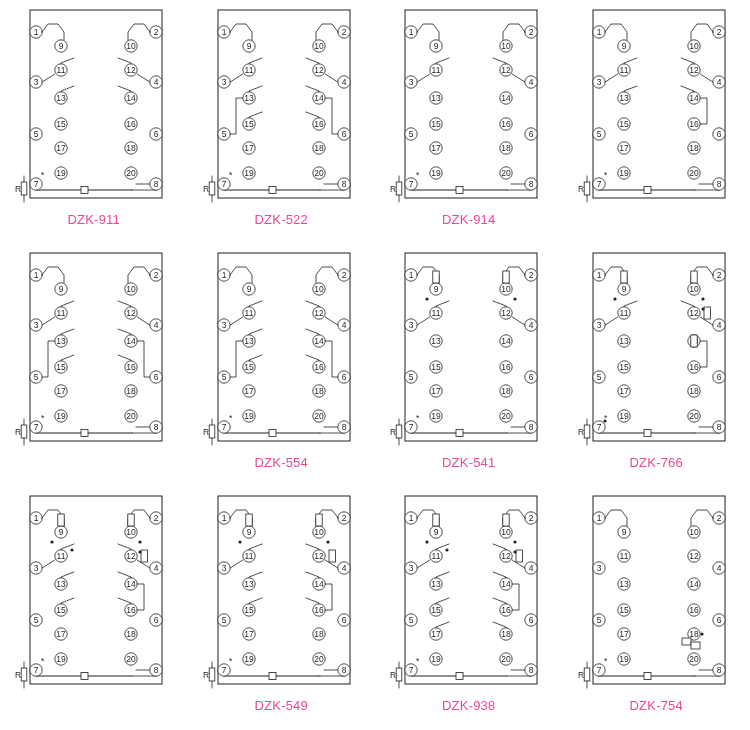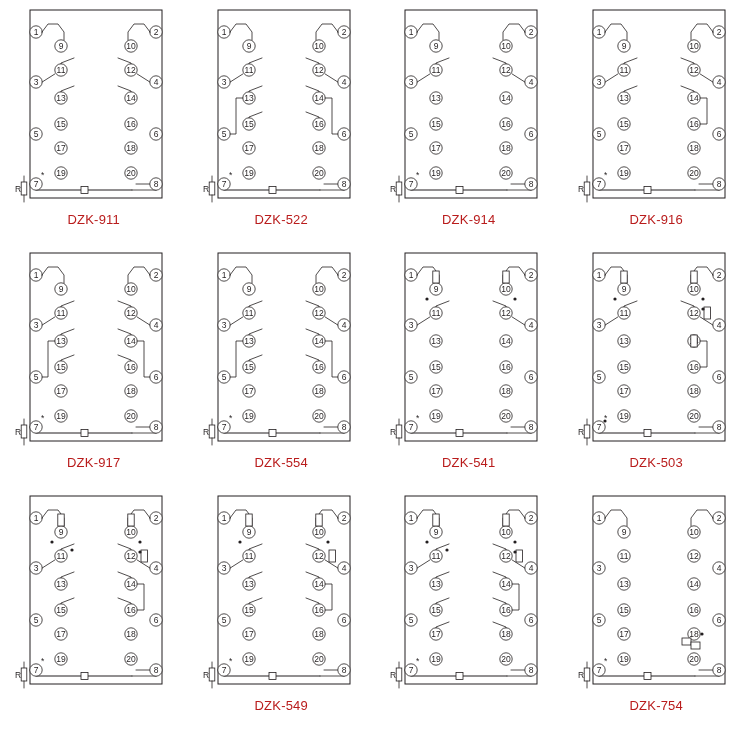"DZK-911" .caption { color: #b91c1c -> #ec4899 }
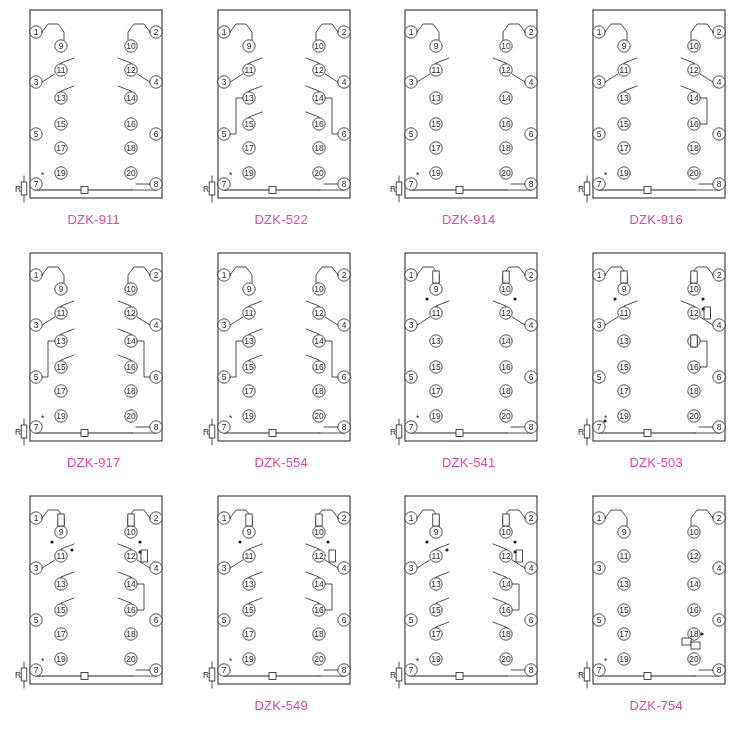"DZK-916" div.caption { html: <div>DZK-916</div> -> none }
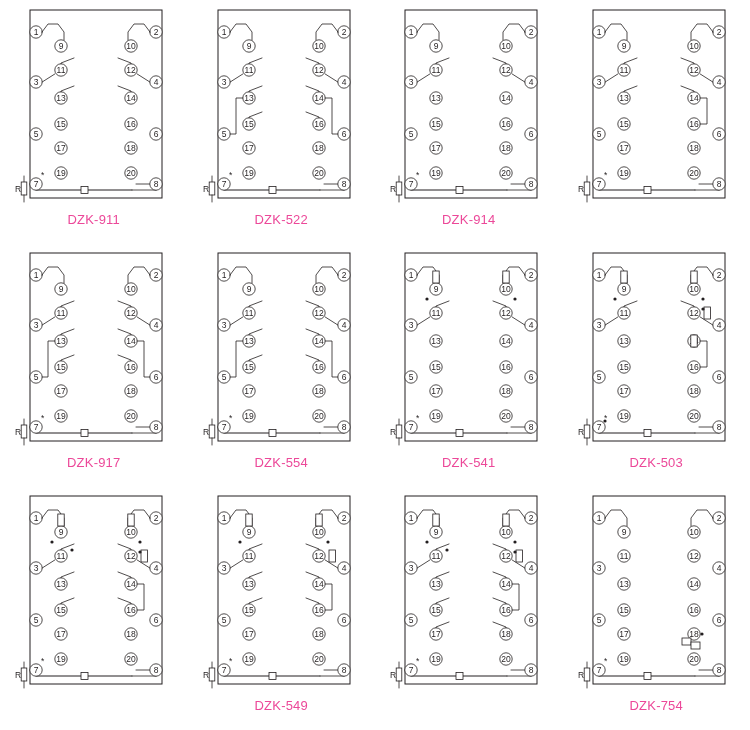"DZK-917" div.caption { html: <div>DZK-917</div> -> none }
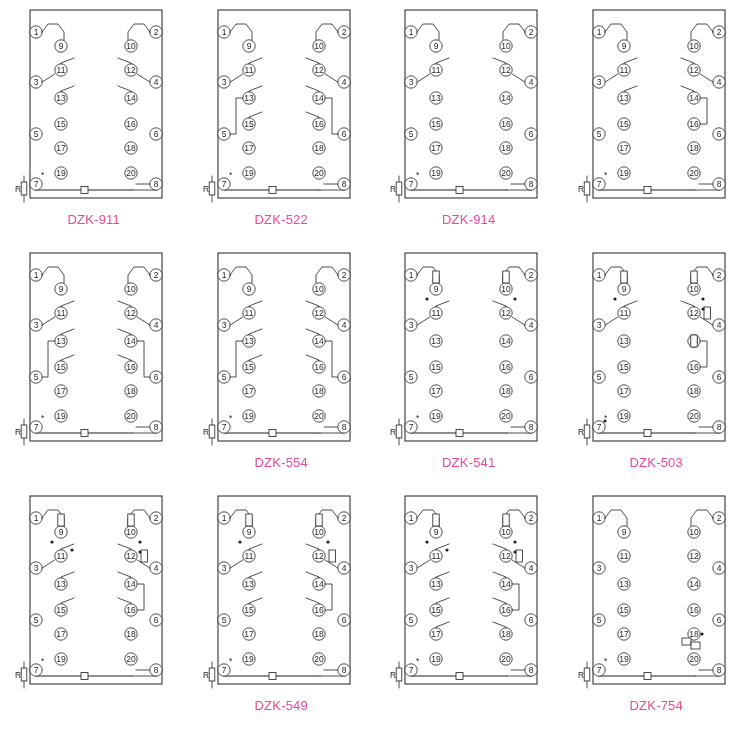"DZK-503" div.caption { text: DZK-503 -> DZK-766 }
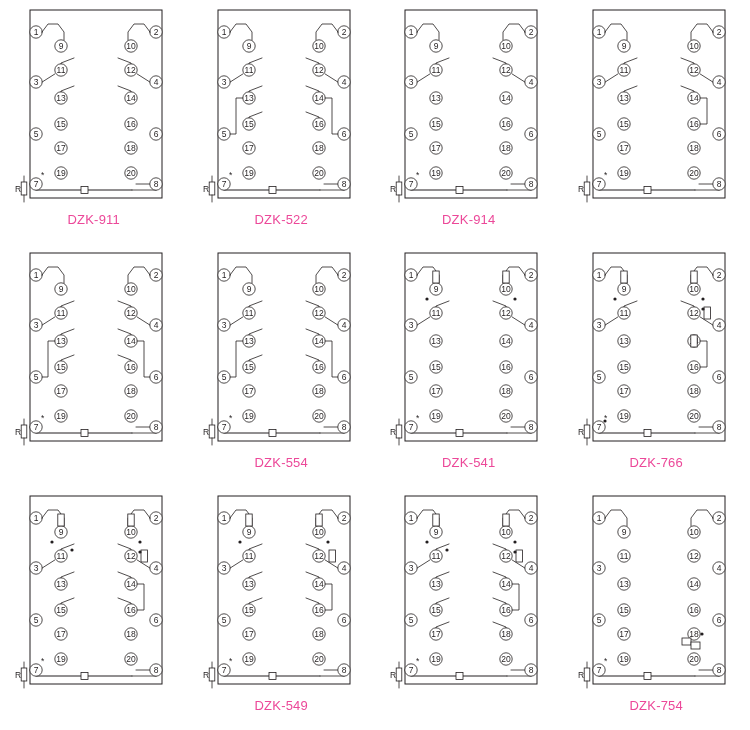"DZK-938" div.caption { html: none -> <div>DZK-938</div> }
